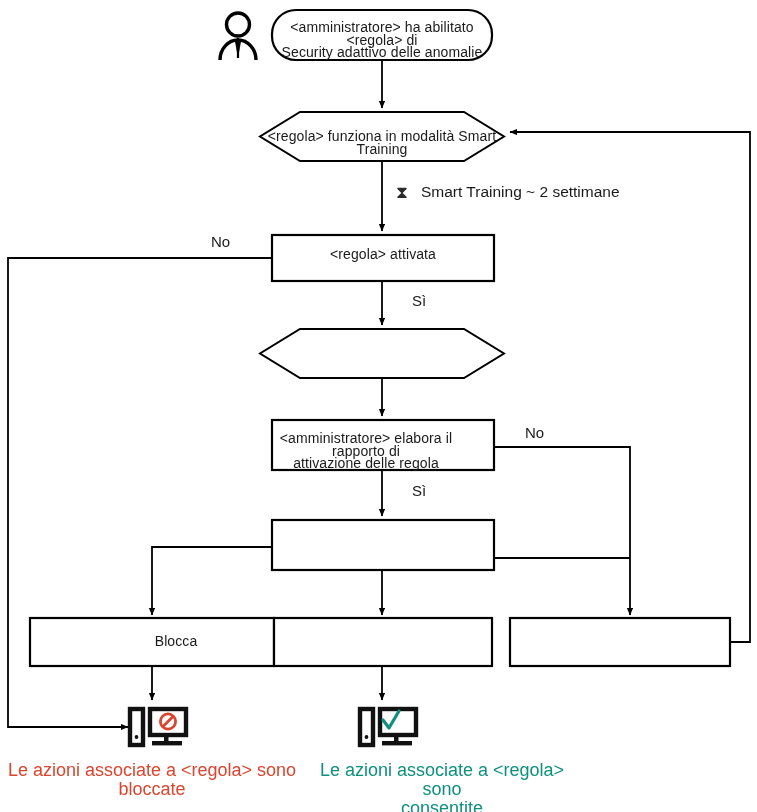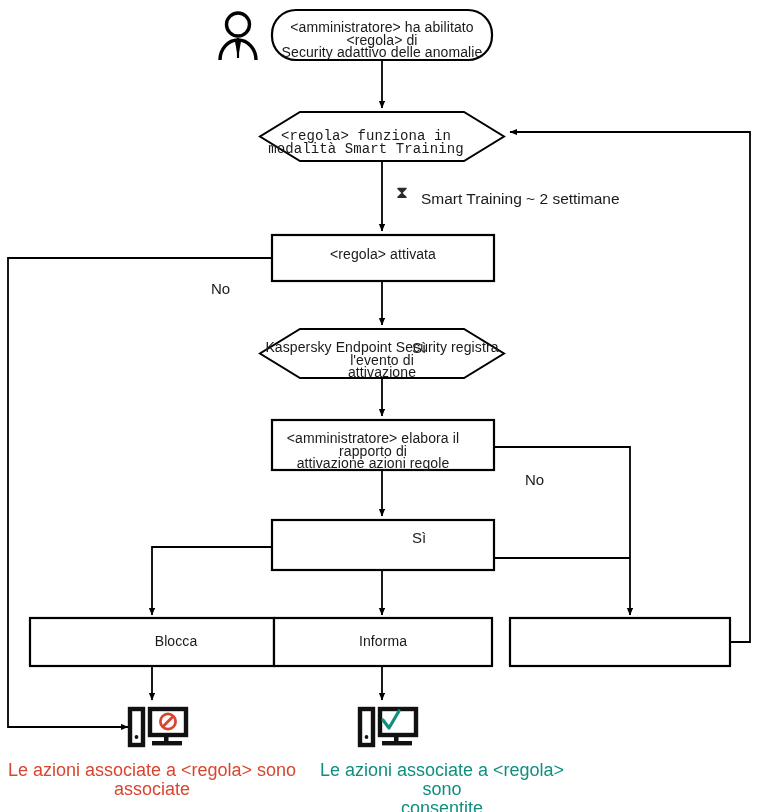"<regola> funziona in modalità Smart" div.node-label { font-family: Liberation Mono, monospace -> none; left: 246px -> 262px }
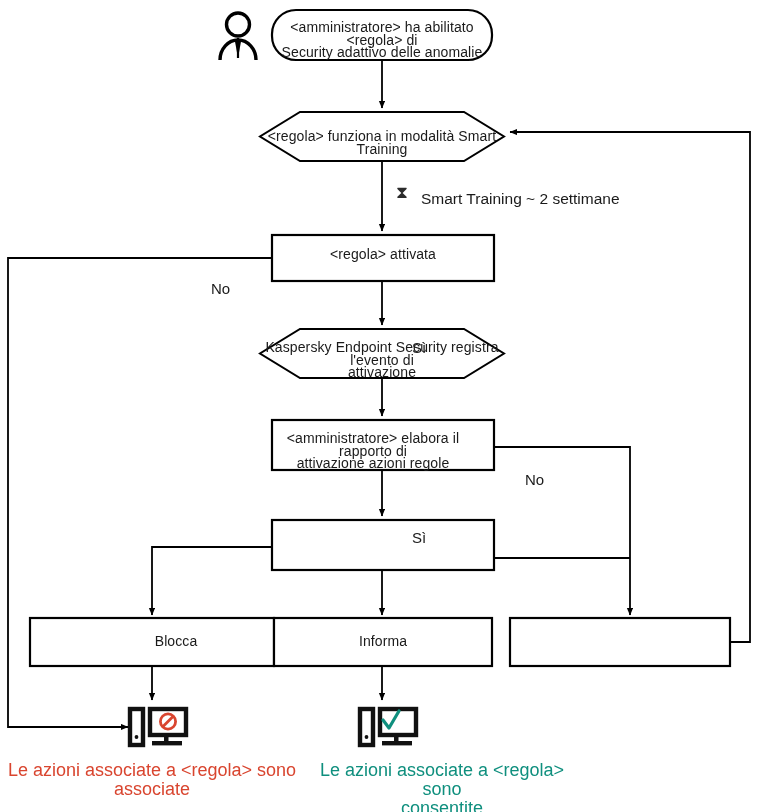"Smart Training ~ 2 settimane" .note-label { margin-top: 7px -> none }
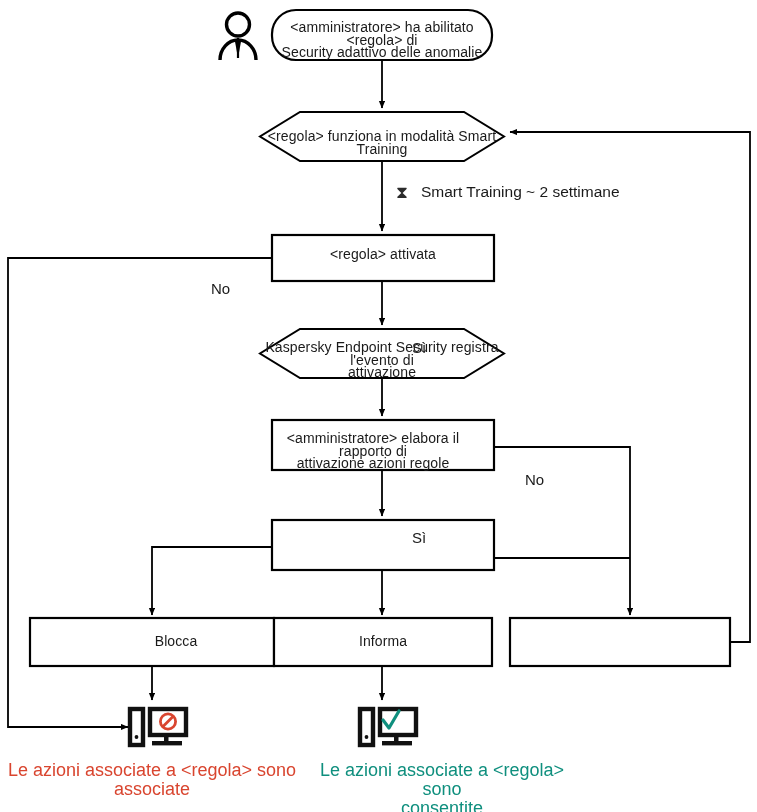"No" .edge-label { margin-top: 47px -> none }
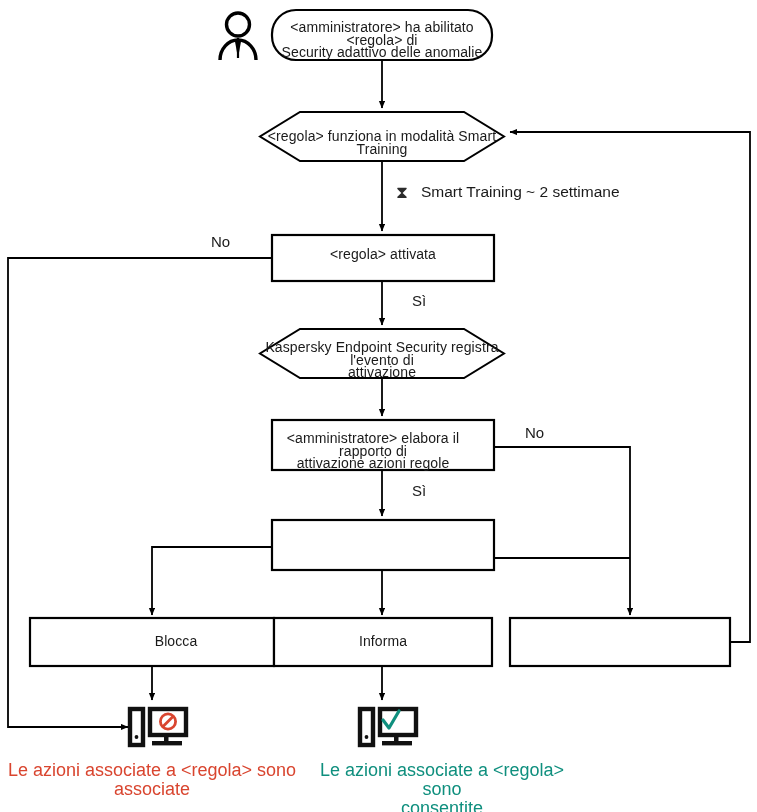"Kaspersky Endpoint Security registra" div.node-label { html: <div> <span>Kaspersky Endpoint Security registra l'evento di</span><br> <span>attivazione</span> </div> -> none }
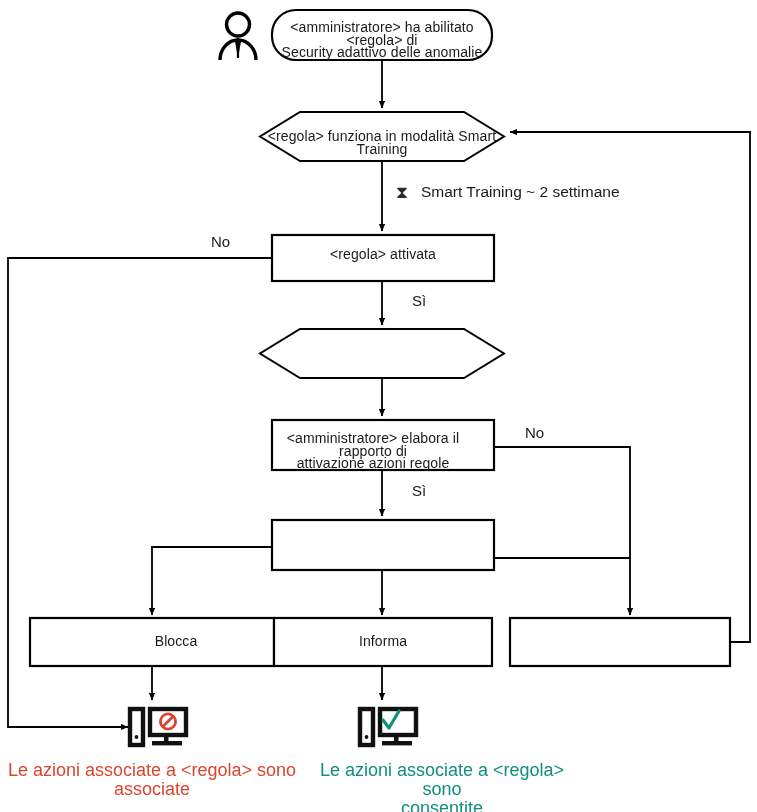"<amministratore> elabora il rapporto di" div.node-label { left: 268px -> 261px }
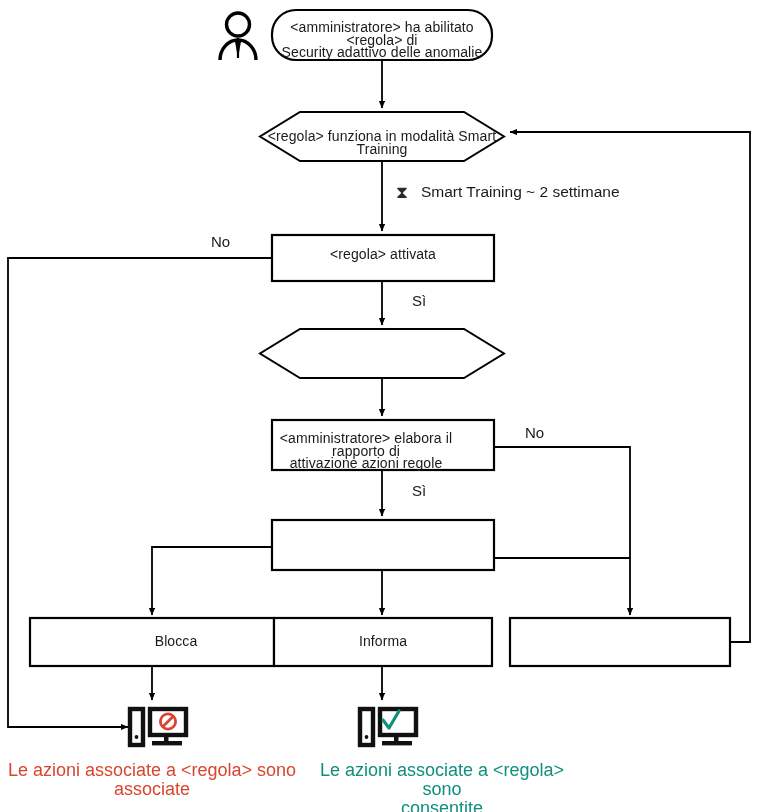"attivazione azioni regole" span { text: azioni regole -> delle regola }
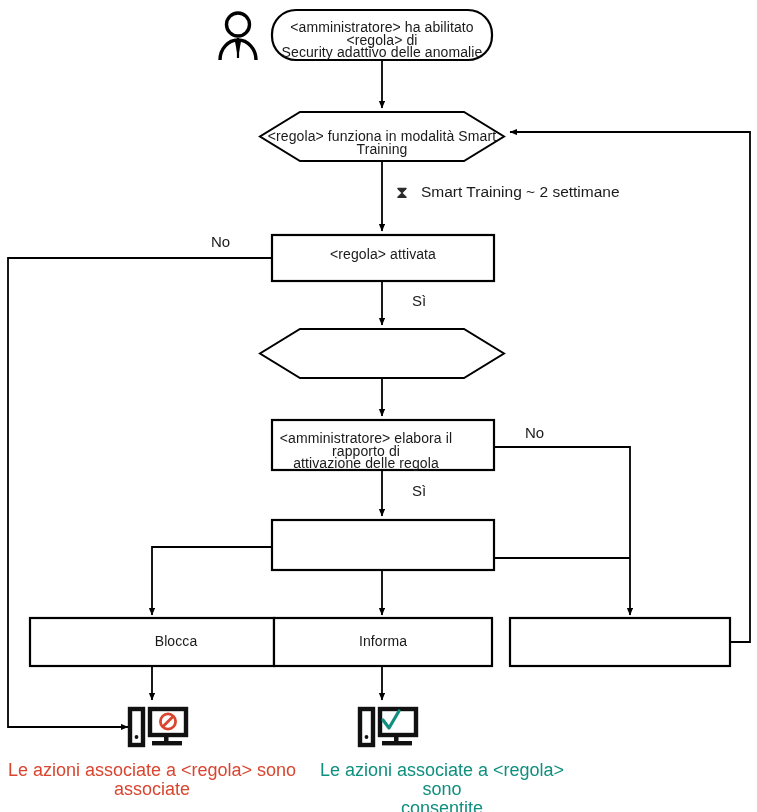"Informa" div.node-label { html: <div> <span>Informa</span> </div> -> none }
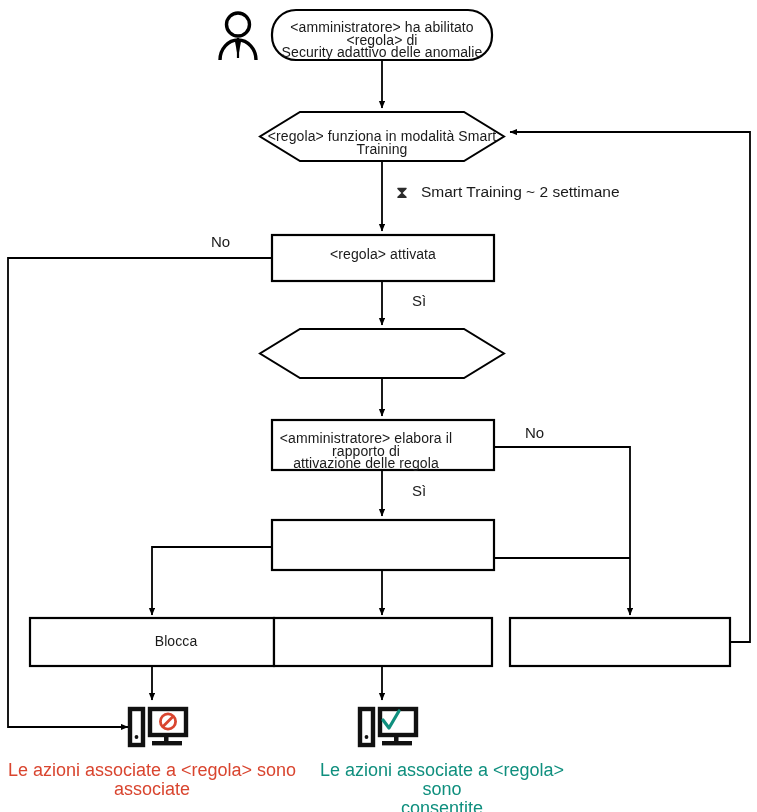"associate" span { text: associate -> bloccate }
